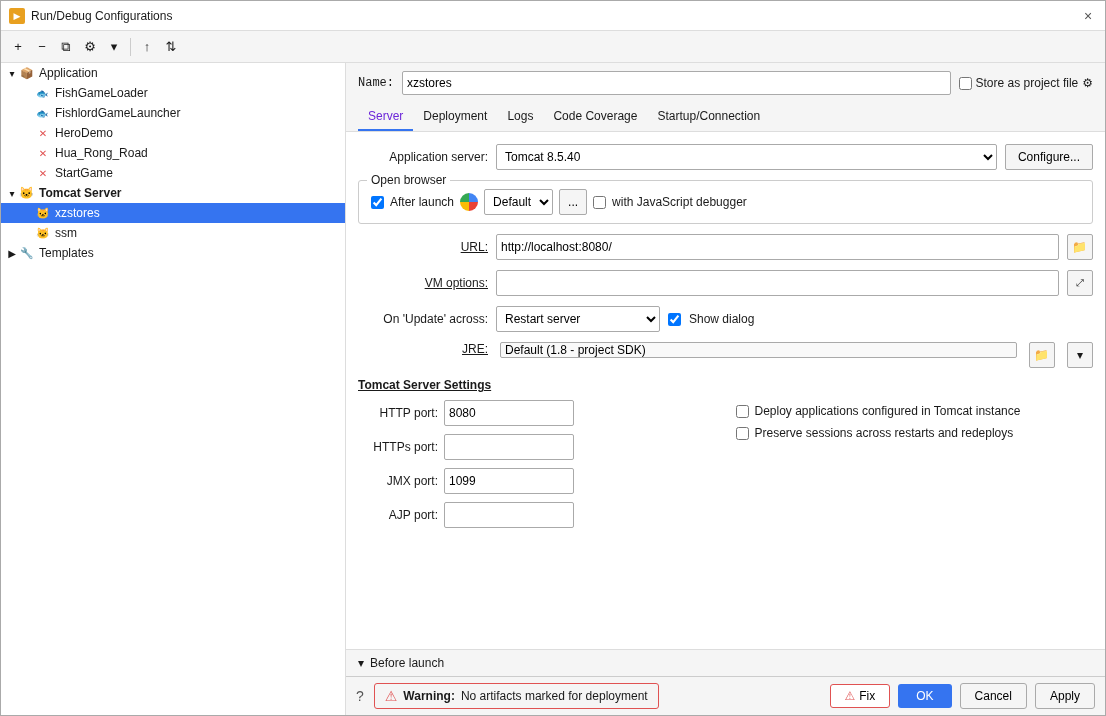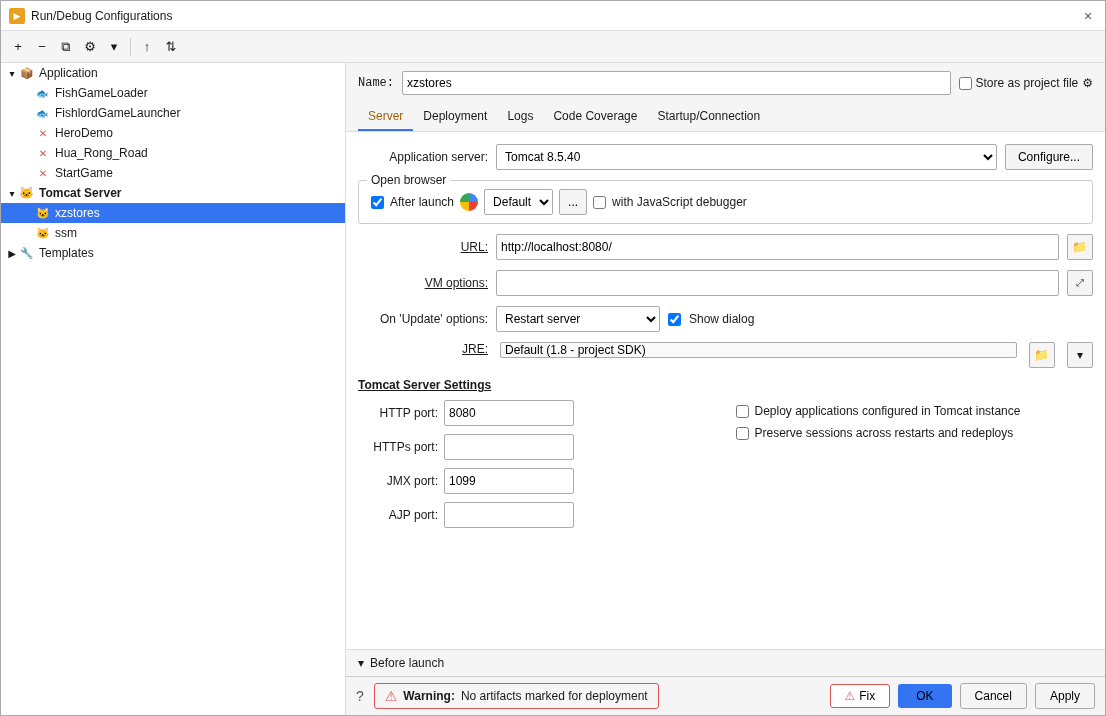"Server" .tab.active { color: #a16207 -> #6d28d9 }
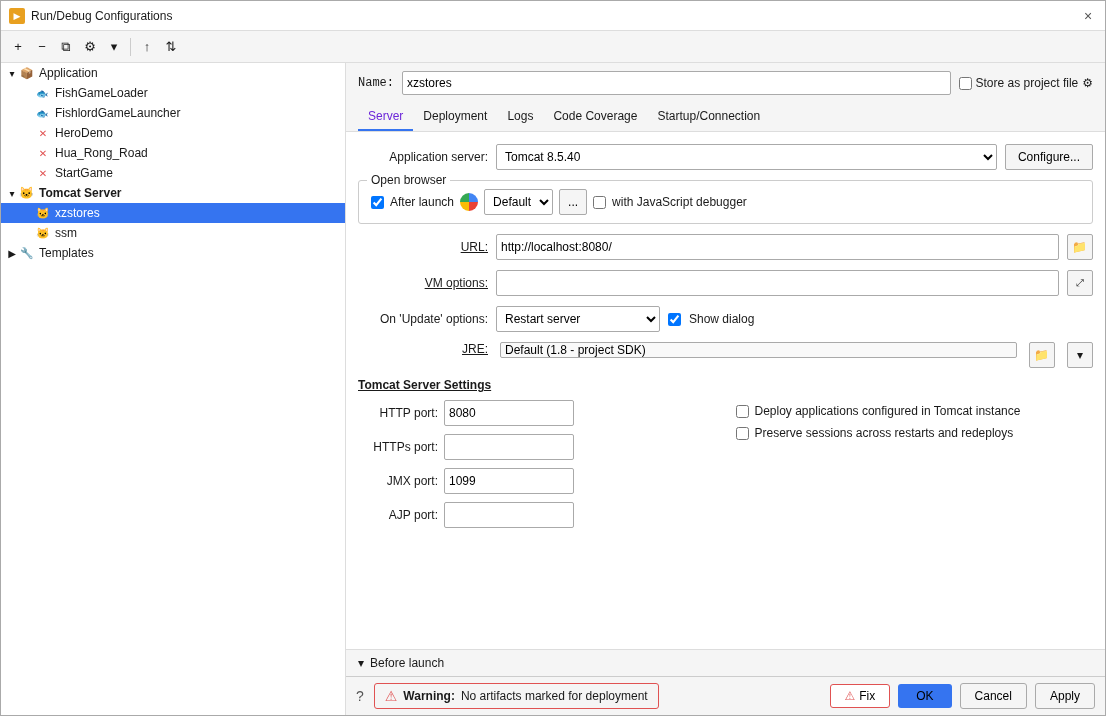"On 'Update' options:" span.form-label { text: options -> across }
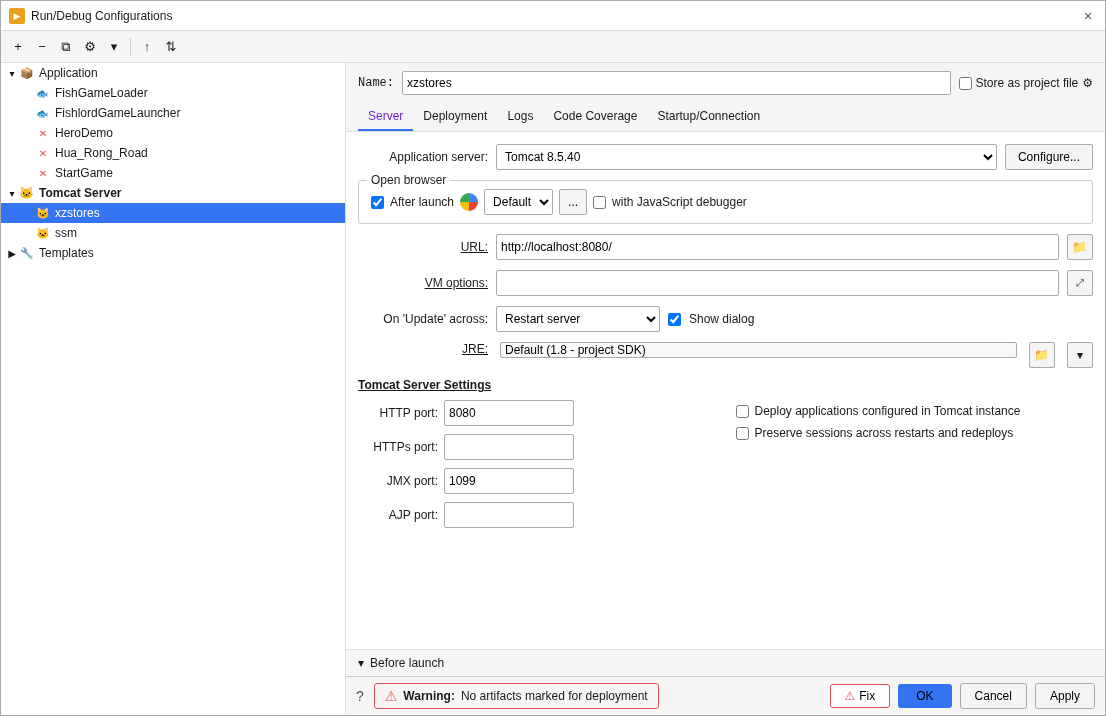"OK" .ok-btn { color: #000000 -> #ffffff }
